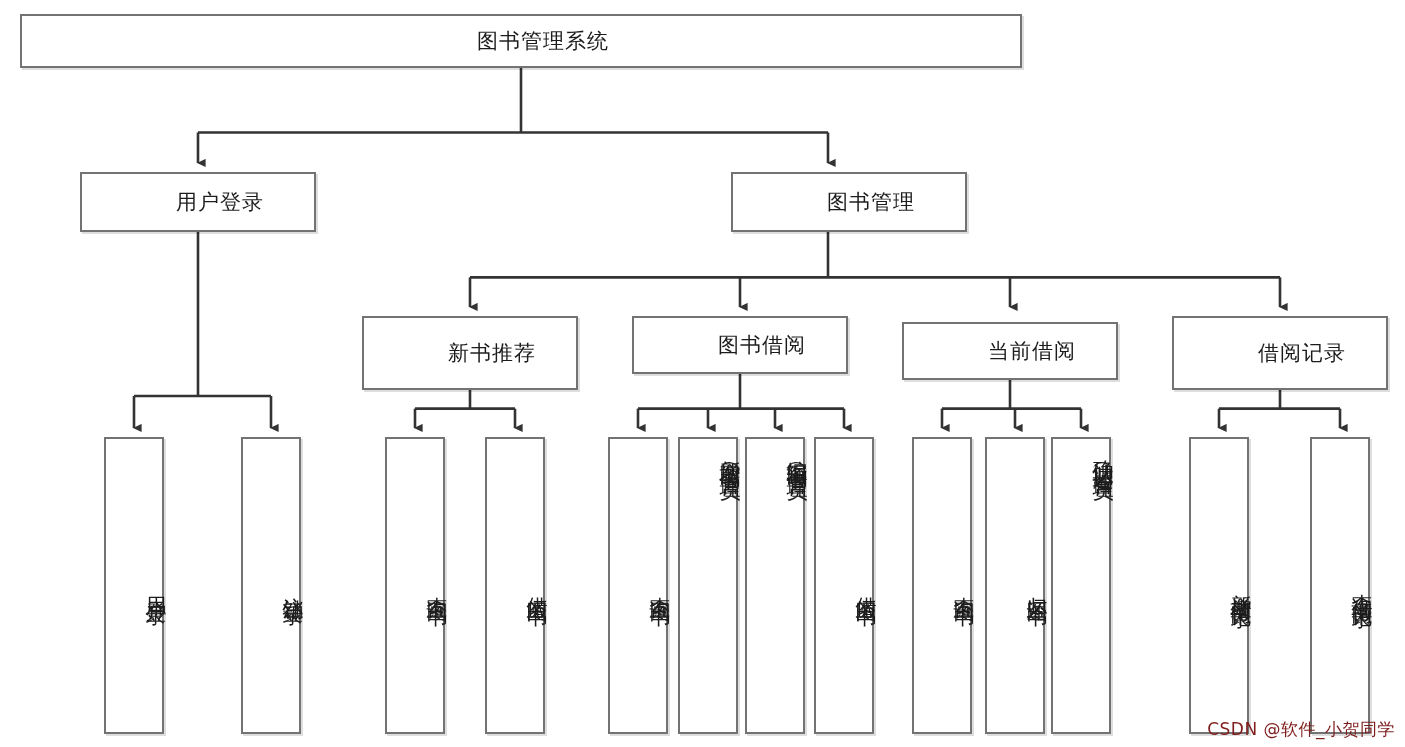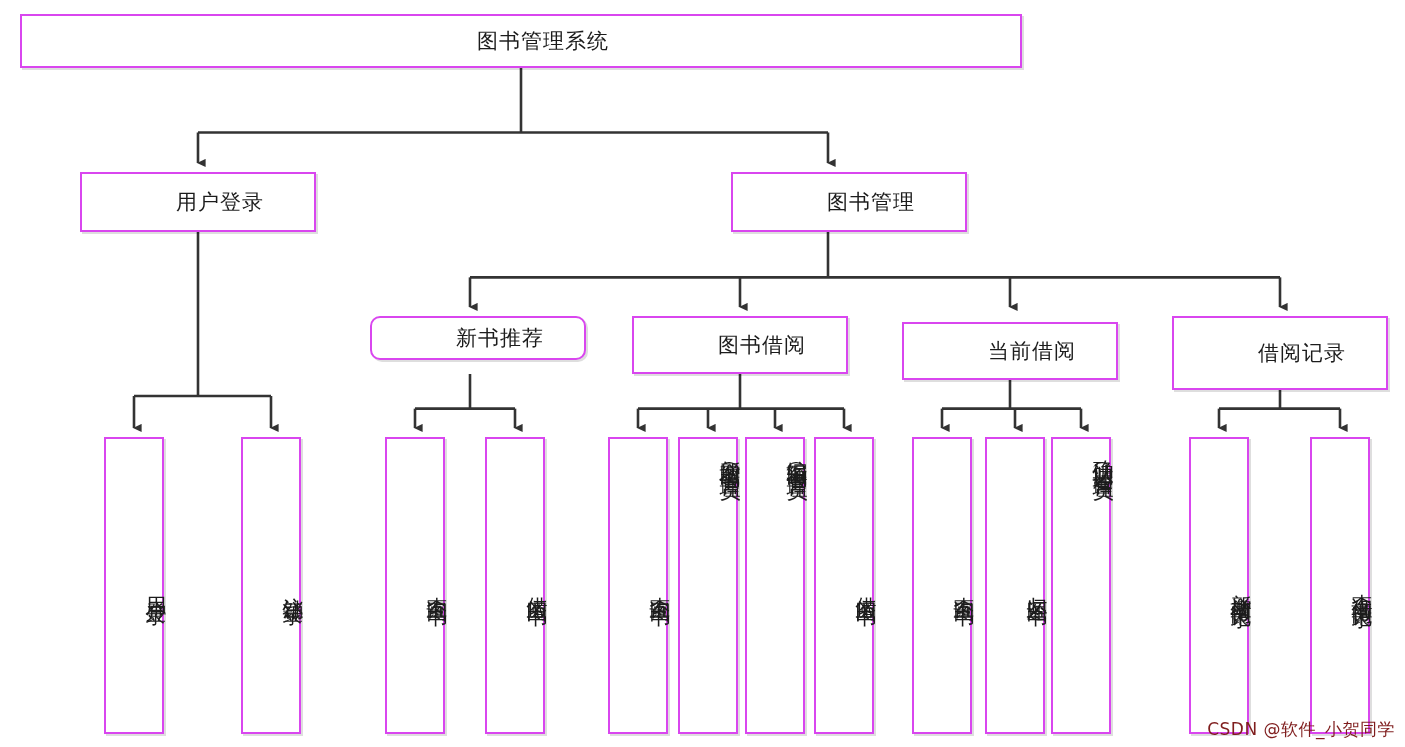"图书管理系统" .node { border: 2px solid #d946ef -> 2px solid #737373 }
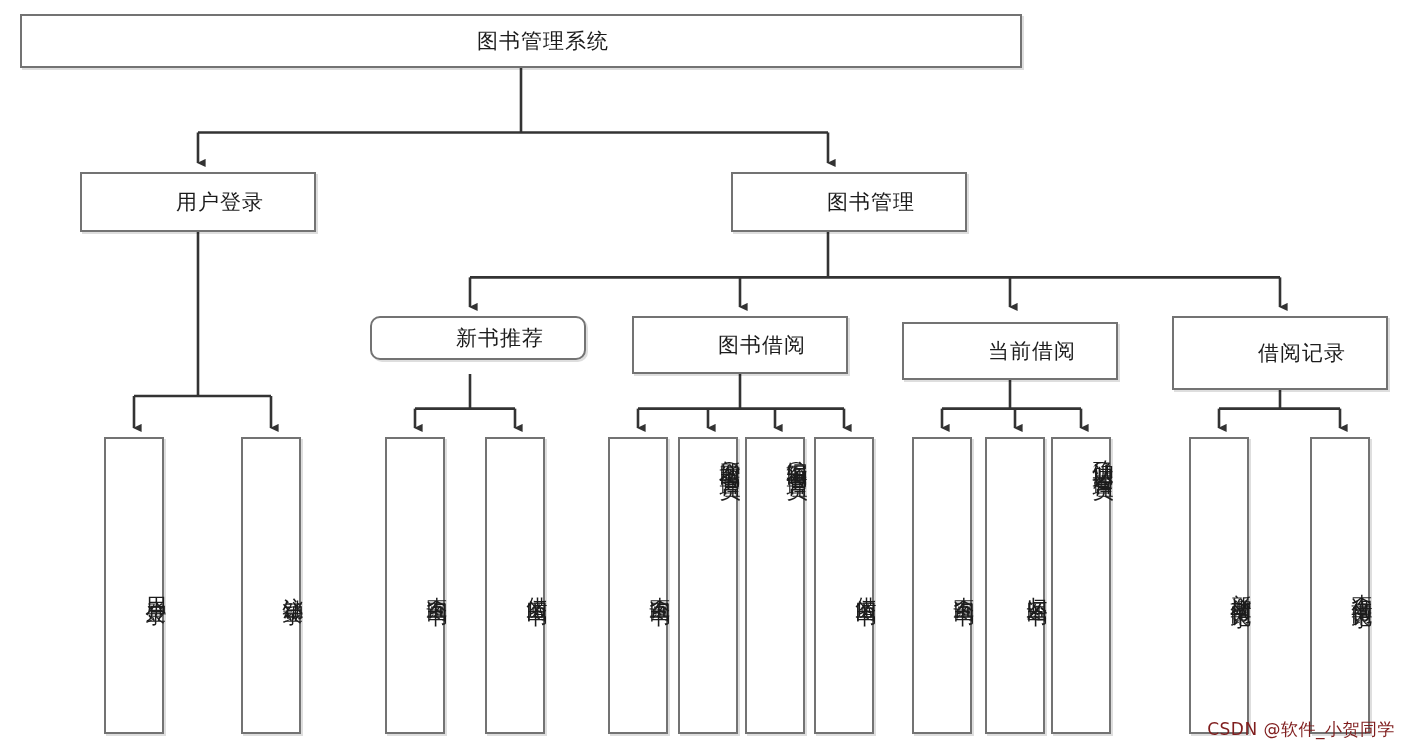"新书推荐" div.node { border-radius: 10px -> none; height: 44px -> 74px; left: 370px -> 362px }
